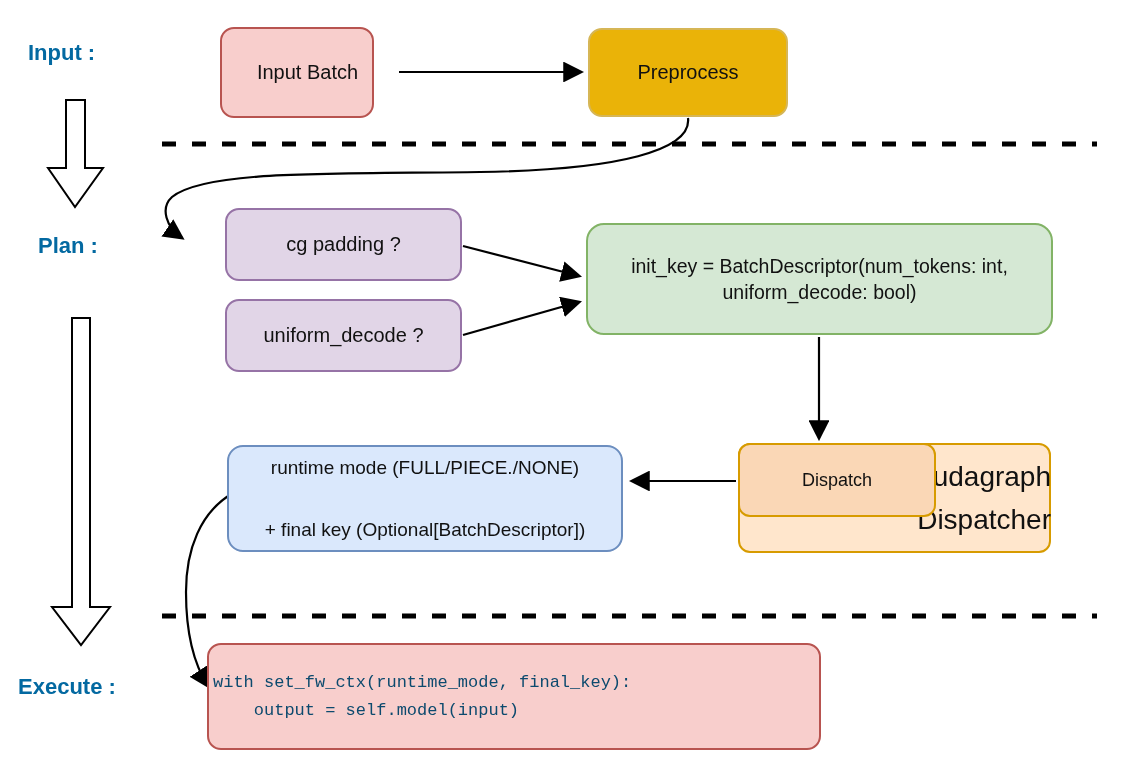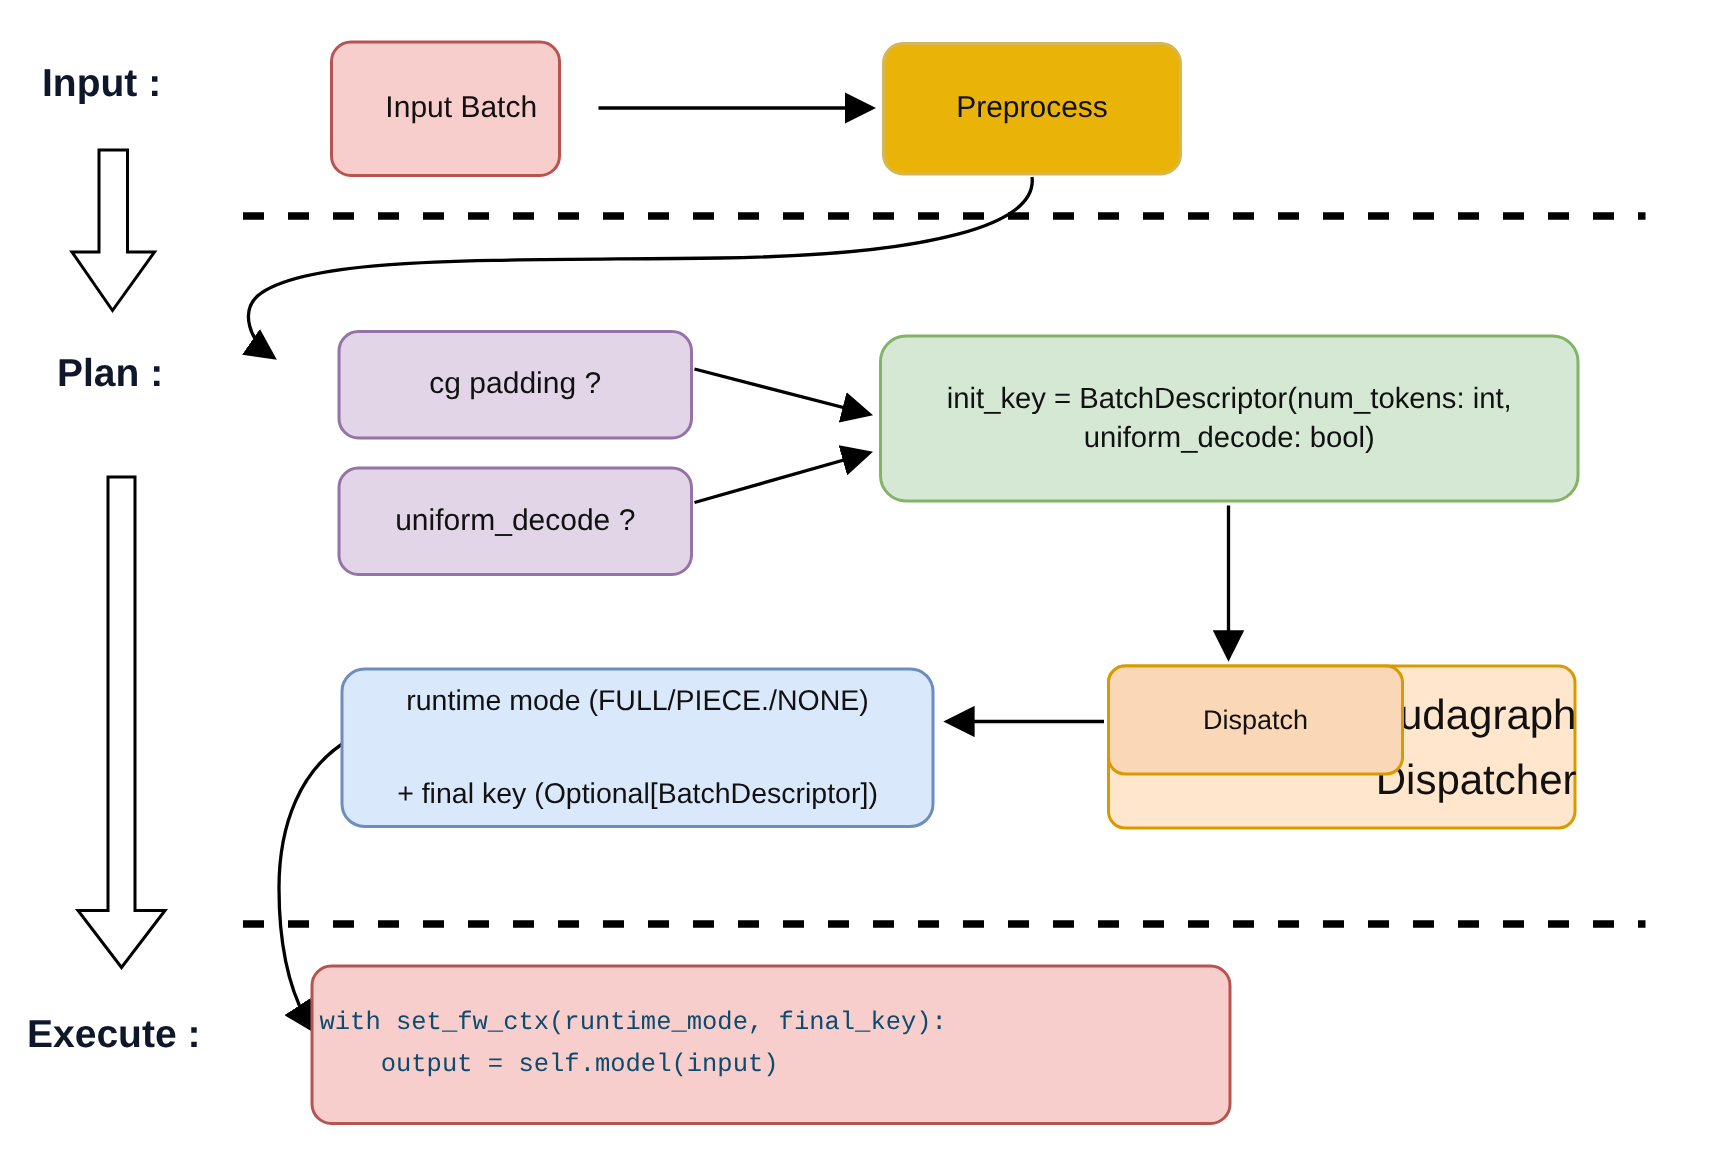"Input :" .phase-label { color: #0f172a -> #0369a1; font-size: 26px -> 22px }
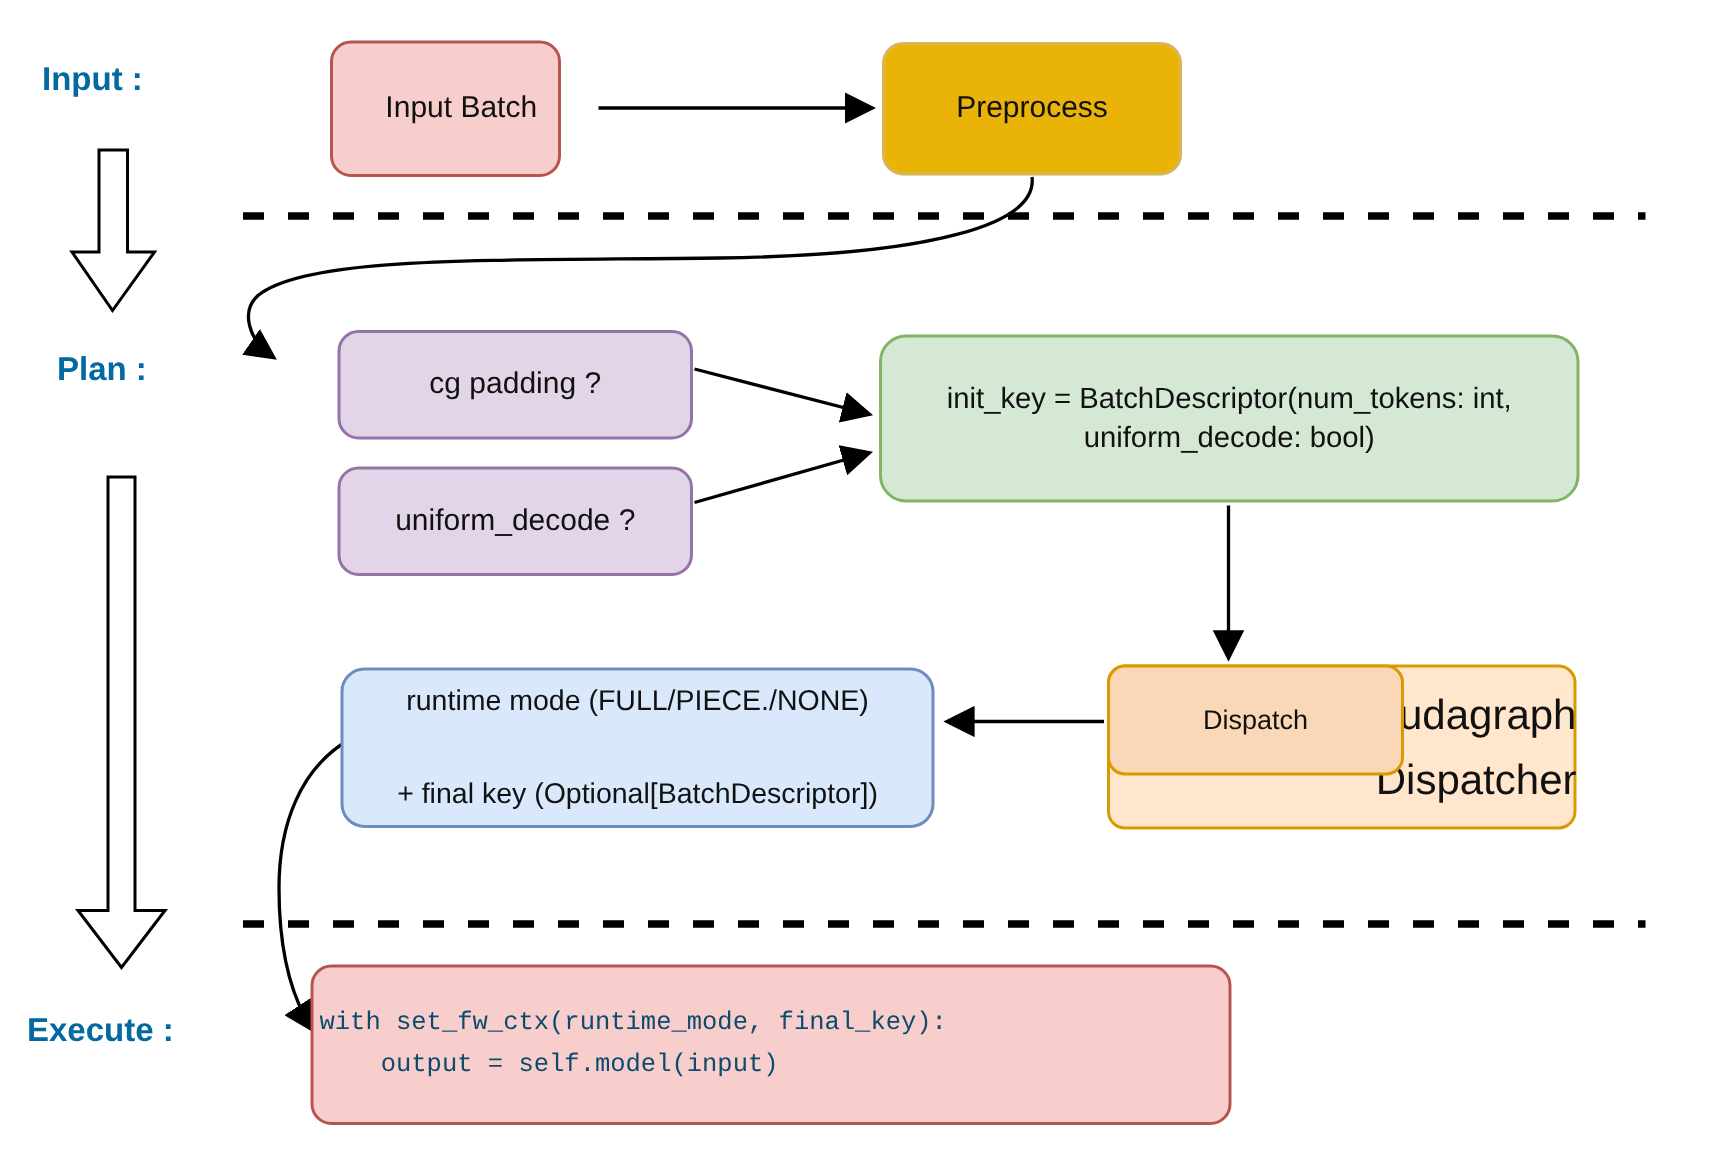"cg padding ?" .node.purple { margin-top: 12px -> none }
